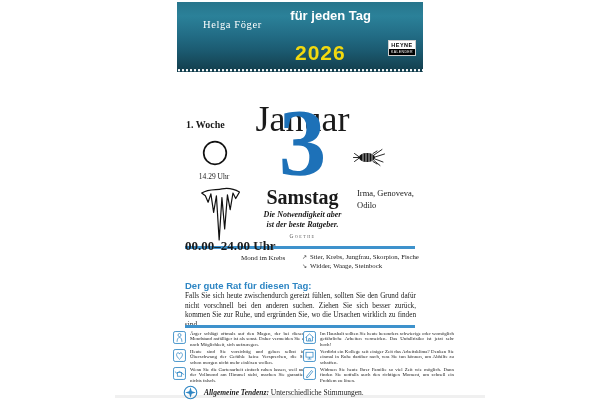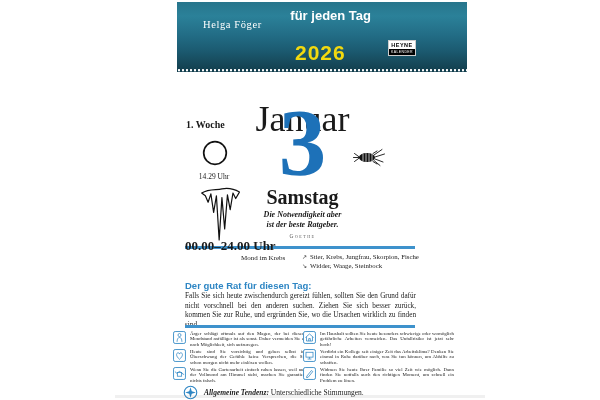"Helga Föger" .banner { padding-left: 44px -> none }
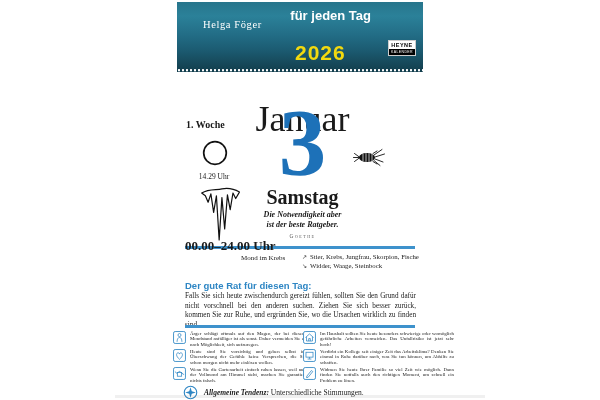"Irma, Genoveva," div.names { html: none -> <div> <div>Irma, Genoveva,</div> <div>Odilo</div> </div> }
